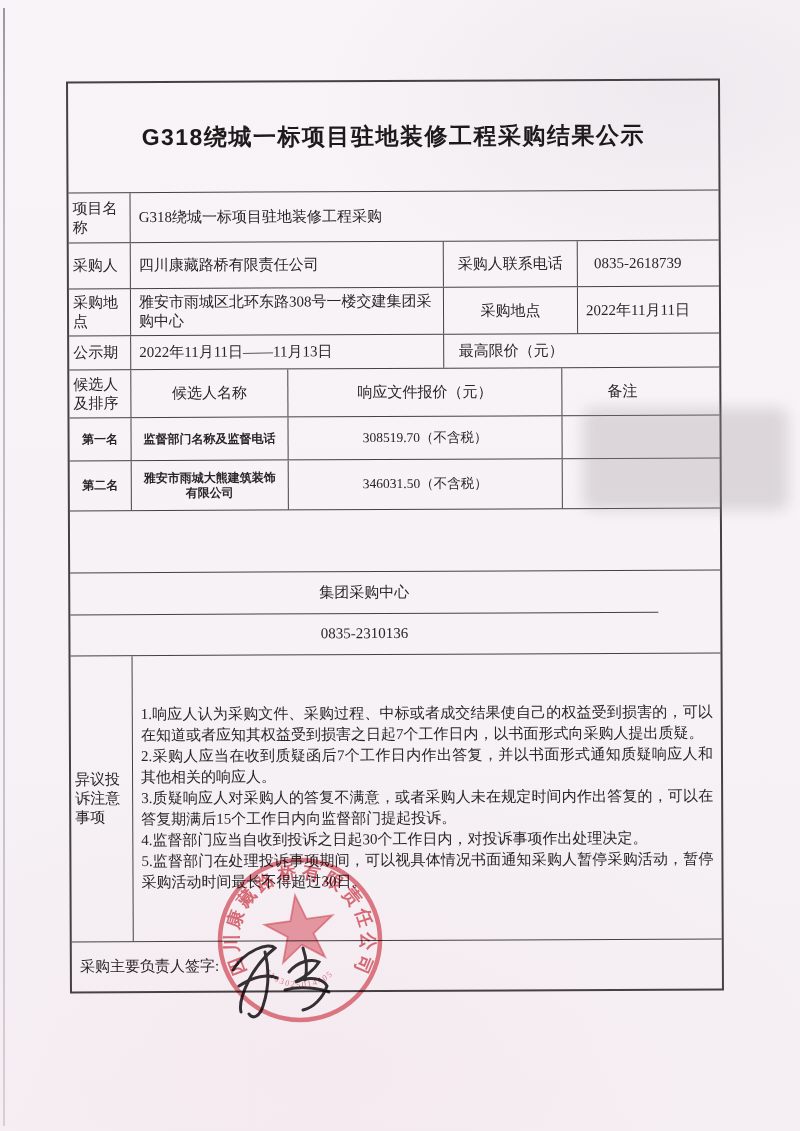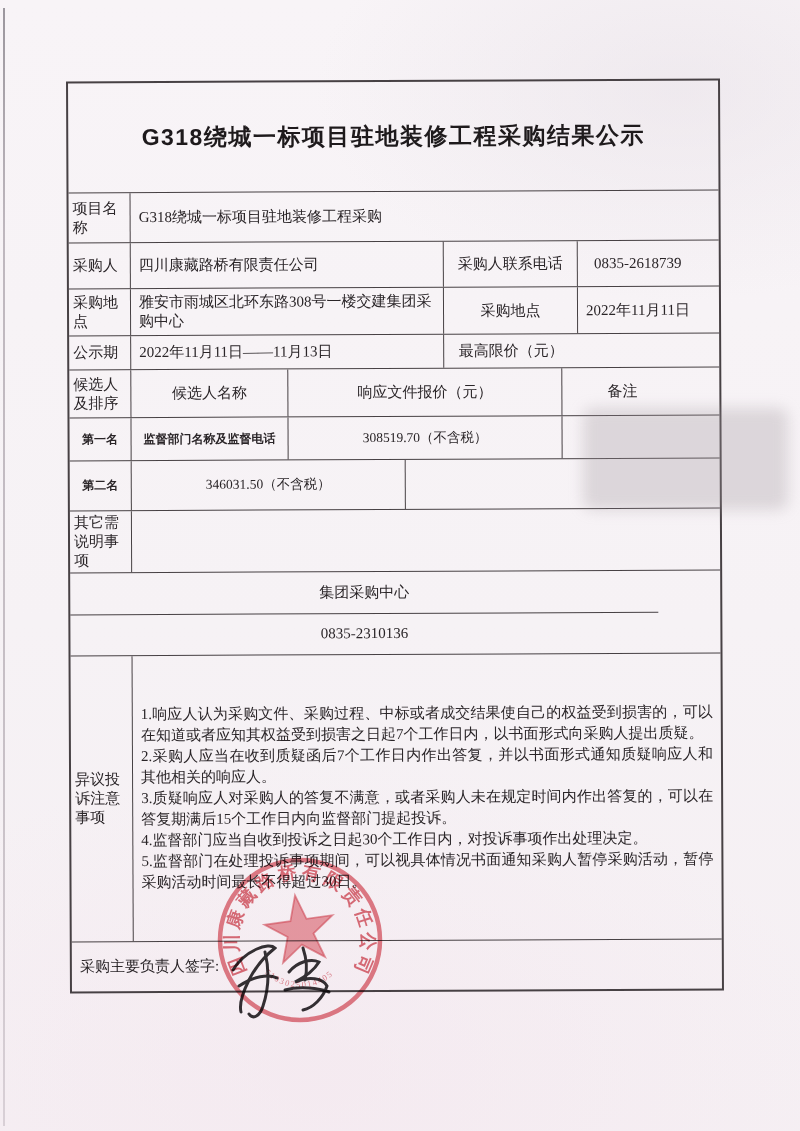"雅安市雨城大熊建筑装饰有限公司" div.cell { html: none -> <div>雅安市雨城大熊建筑装饰有限公司</div> }
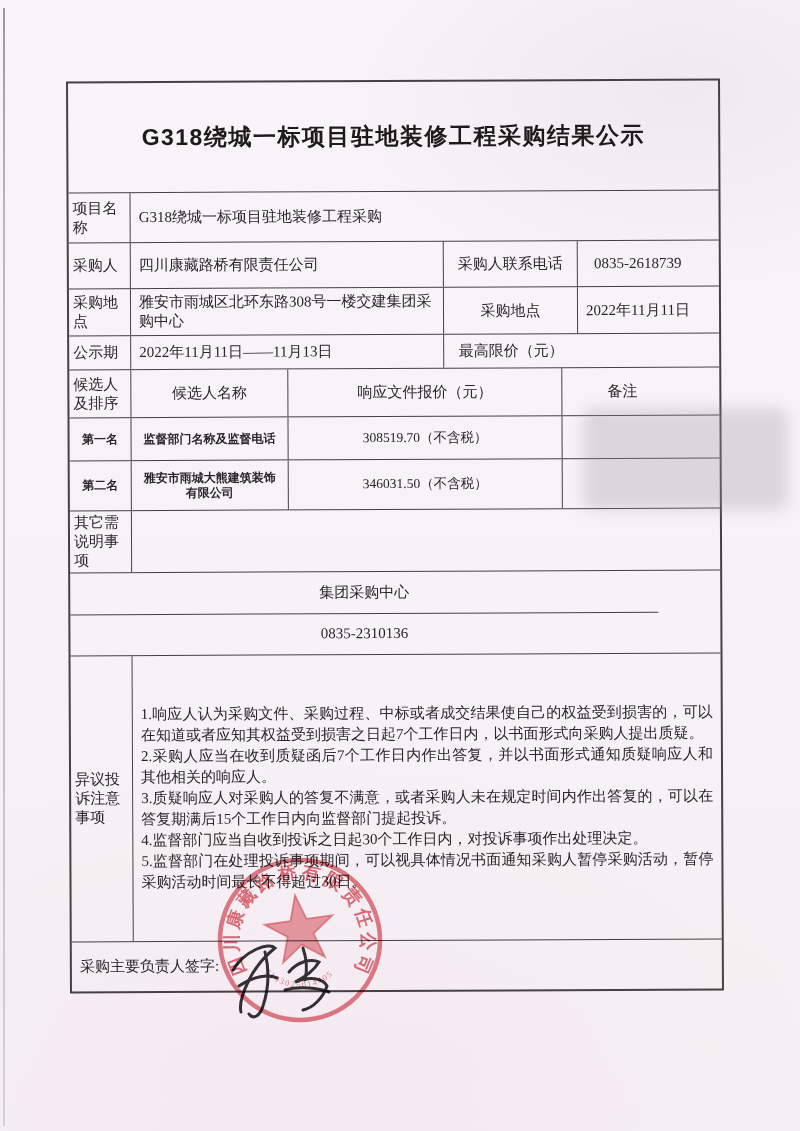"其它需说明事项" div.cell { html: <div>其它需说明事项</div> -> none }
